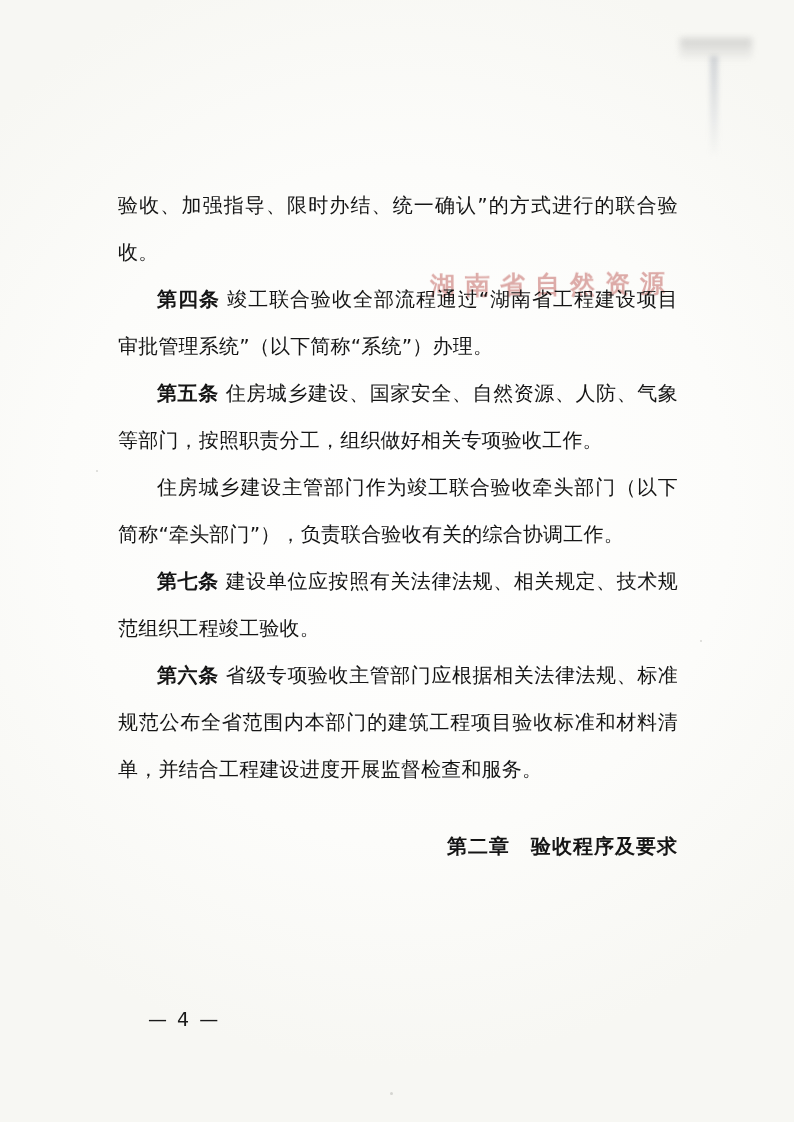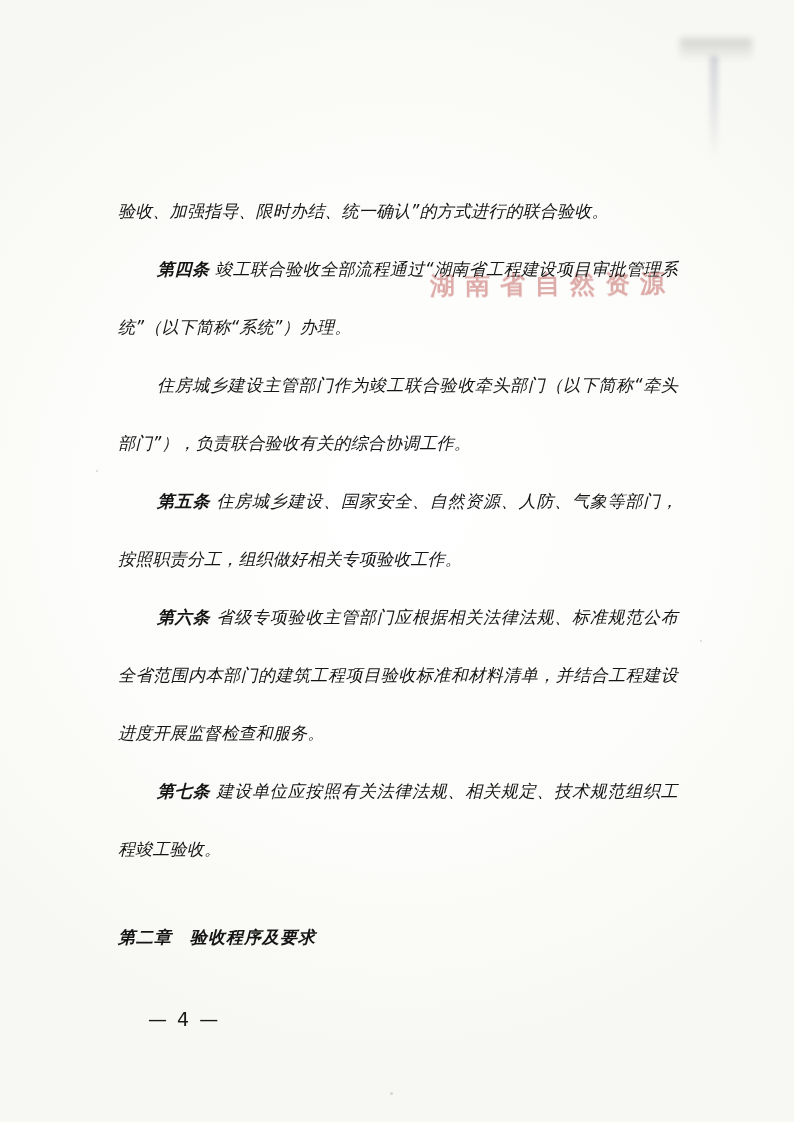"验收、加强指导、限时办结、统一确认”的方式进行的联合验收。" .content { font-size: 17px -> 20px; font-style: italic -> none; line-height: 58px -> 47px }
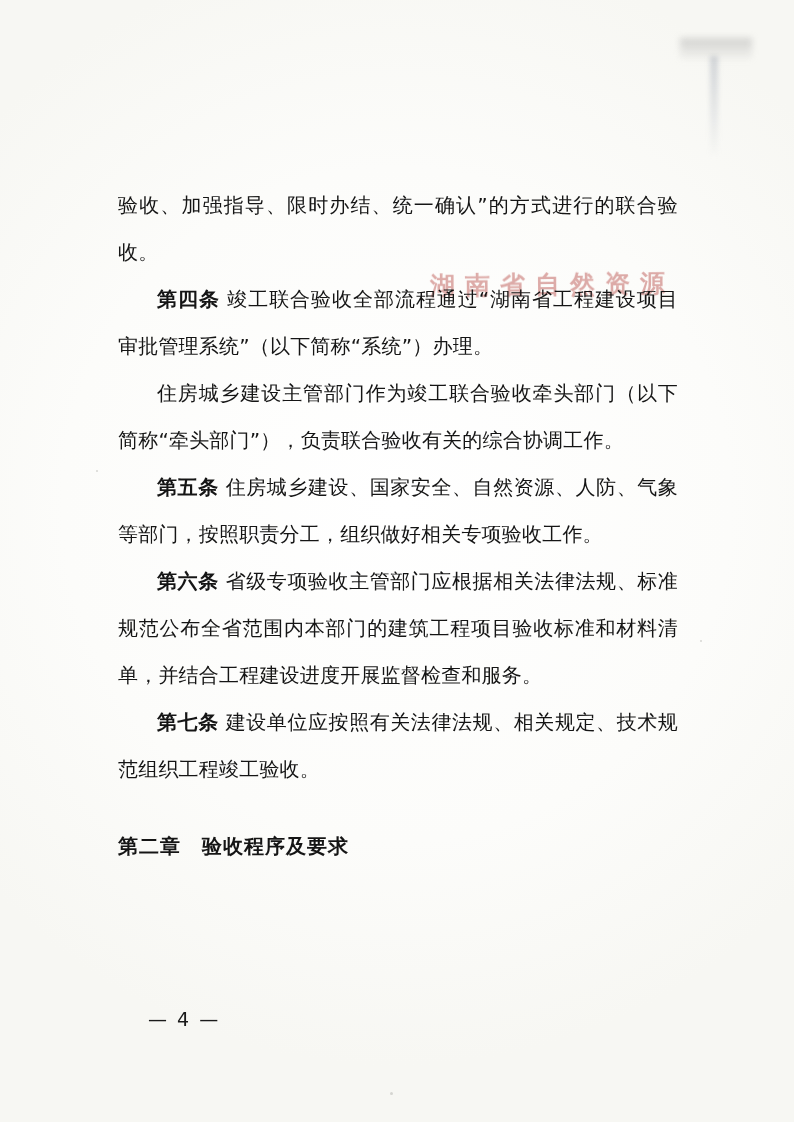"住房城乡建设主管部门作为竣工联合验收牵头部门（以下简称“牵头部门”），负责联合验" p.indent { order: before "第五条" -> after "第五条" }
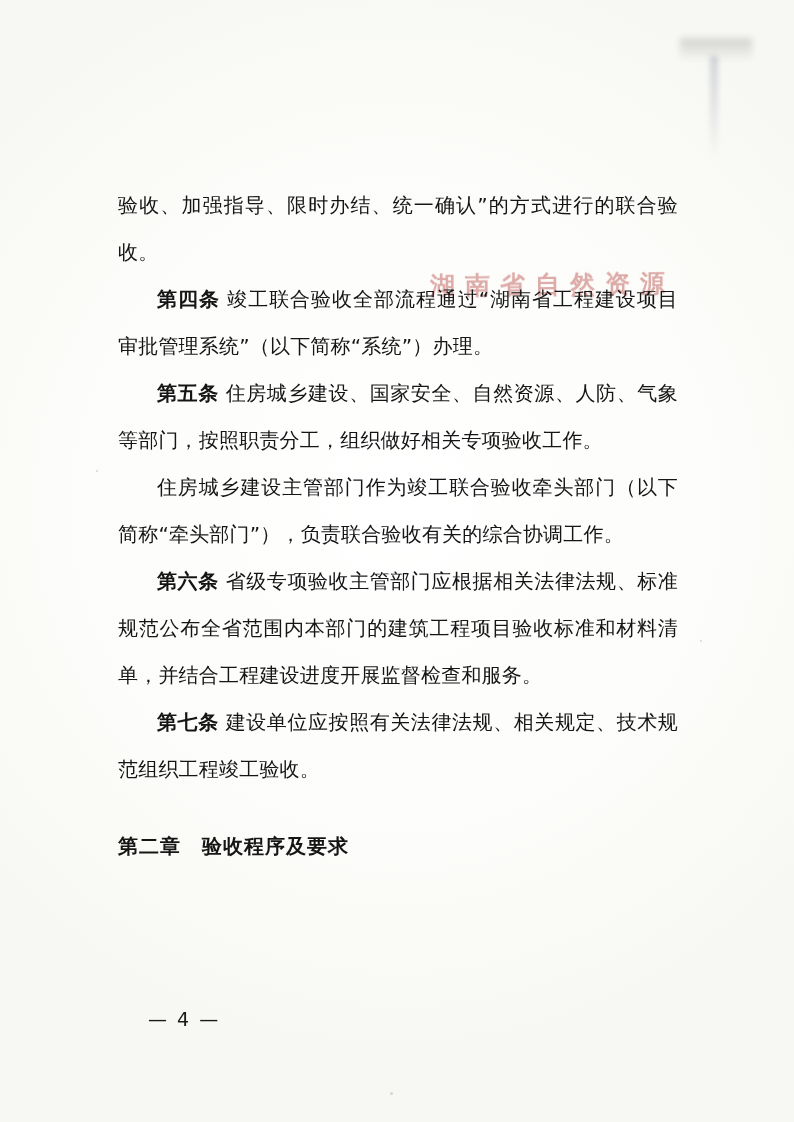"第六条" p.indent { order: before "第七条 建设单位应按照有关法律法规、相关规定、技术规范组织工程竣工验收。" -> after "第七条 建设单位应按照有关法律法规、相关规定、技术规范组织工程竣工验收。" }
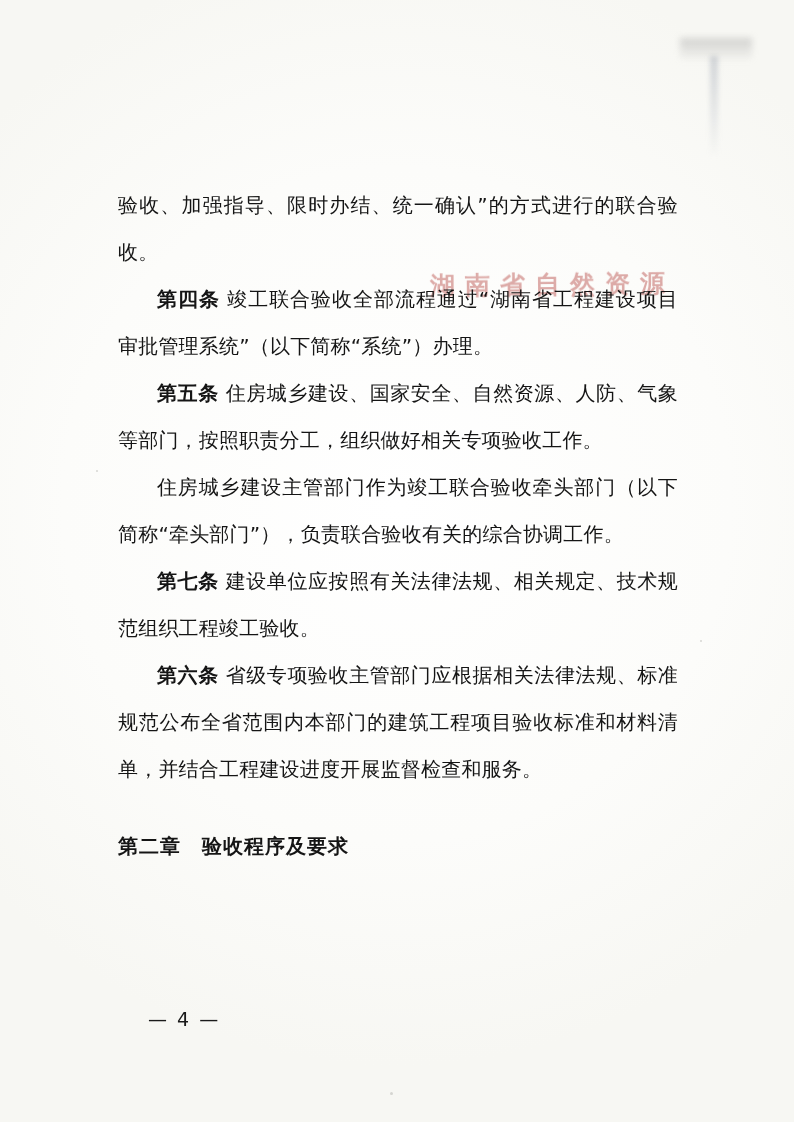"第二章 验收程序及要求" p.center { text-align: left -> right }
